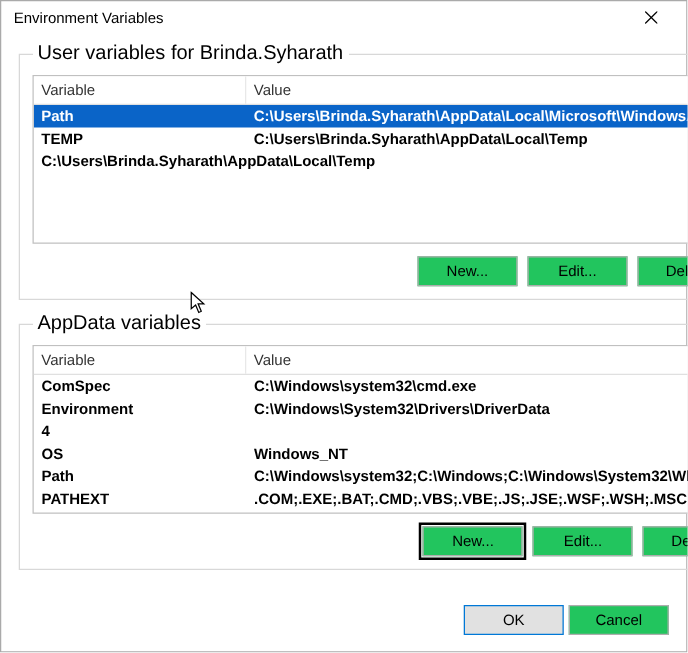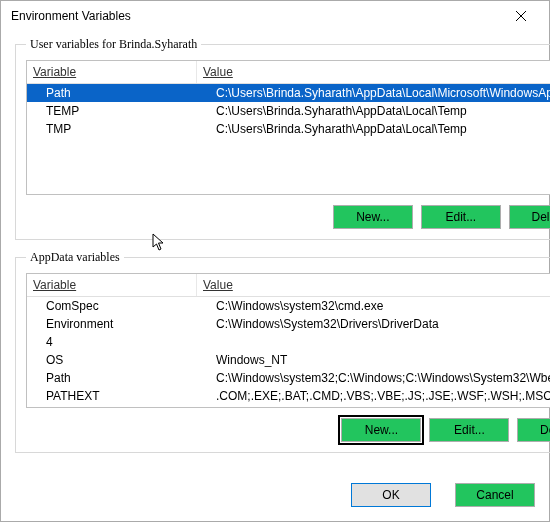"User variables for Brinda.Syharath" fieldset.group legend { font-family: Liberation Serif, serif -> none; font-size: 12px -> 16px }
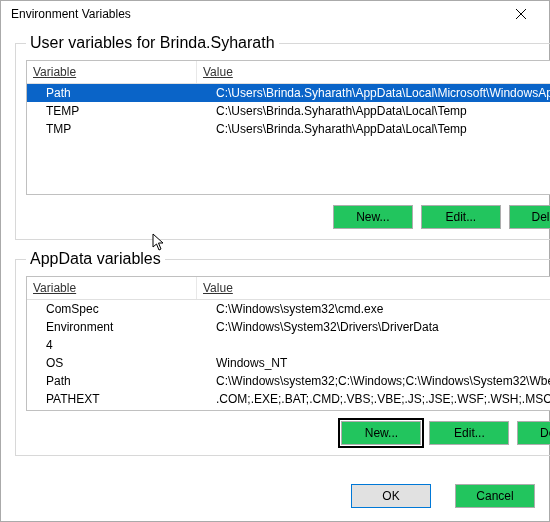"Variable" .hdr .col { text-decoration: underline -> none }
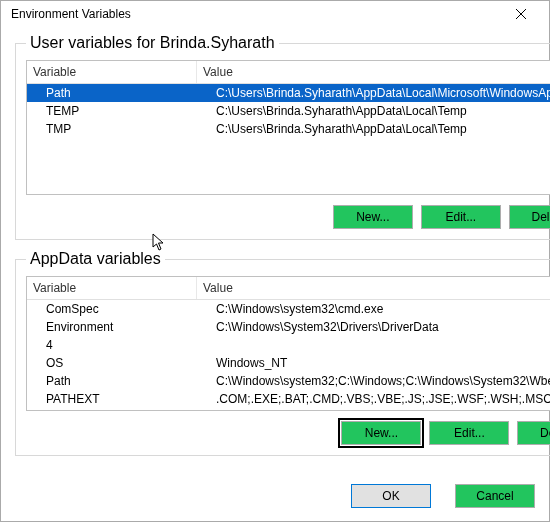"Path" .row .cell { font-weight: none -> bold; padding: 1px 19px -> 1px 6px }
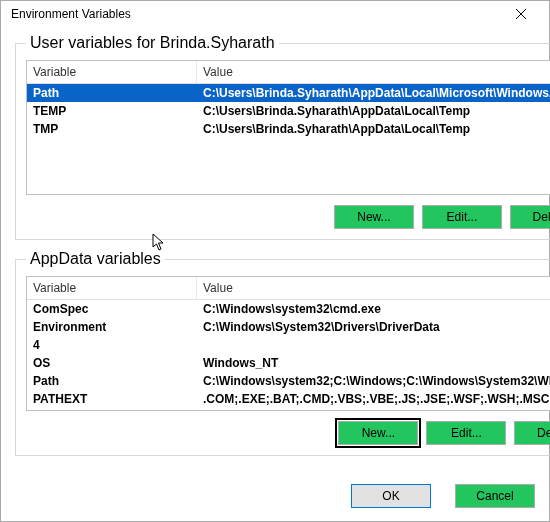"TMP" div.cell { html: <div>TMP</div> -> none }
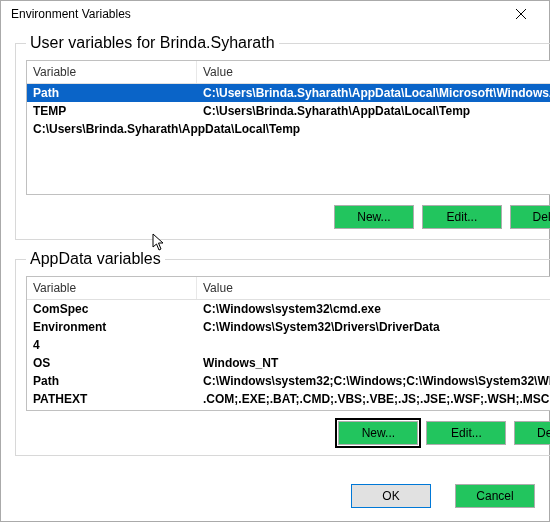"OK" .footer { gap: 24px -> 4px }
